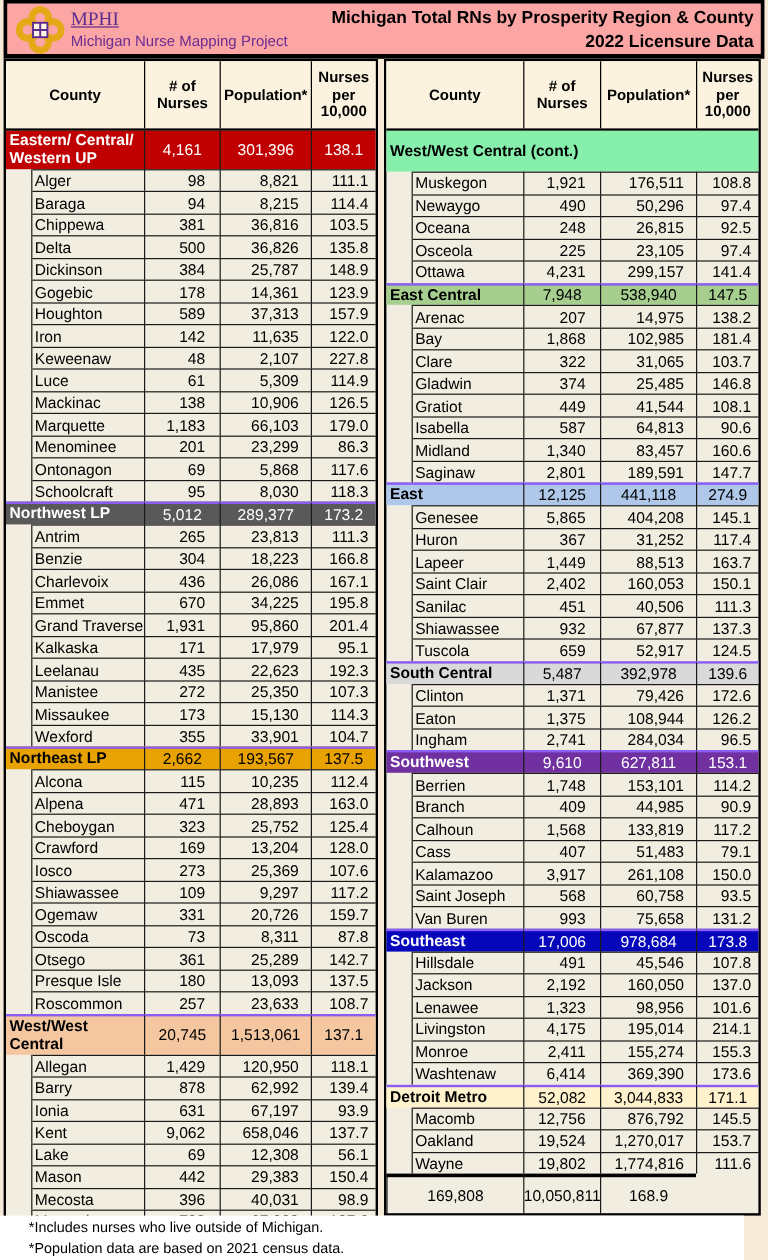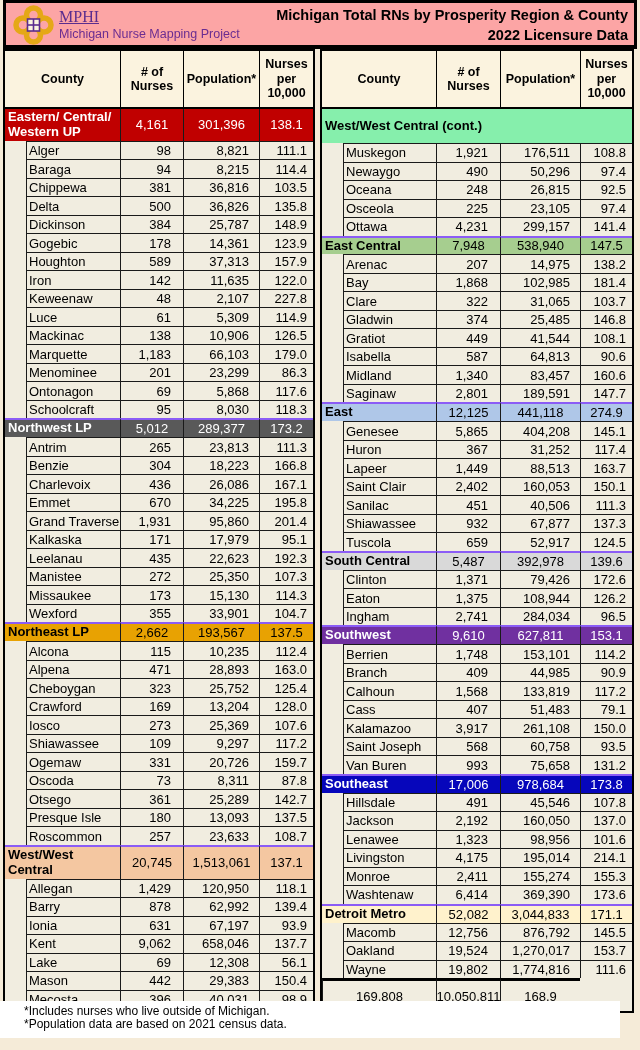"*Includes nurses who live outside" .footer { bottom: 12px -> 0; justify-content: flex-start -> space-between }
